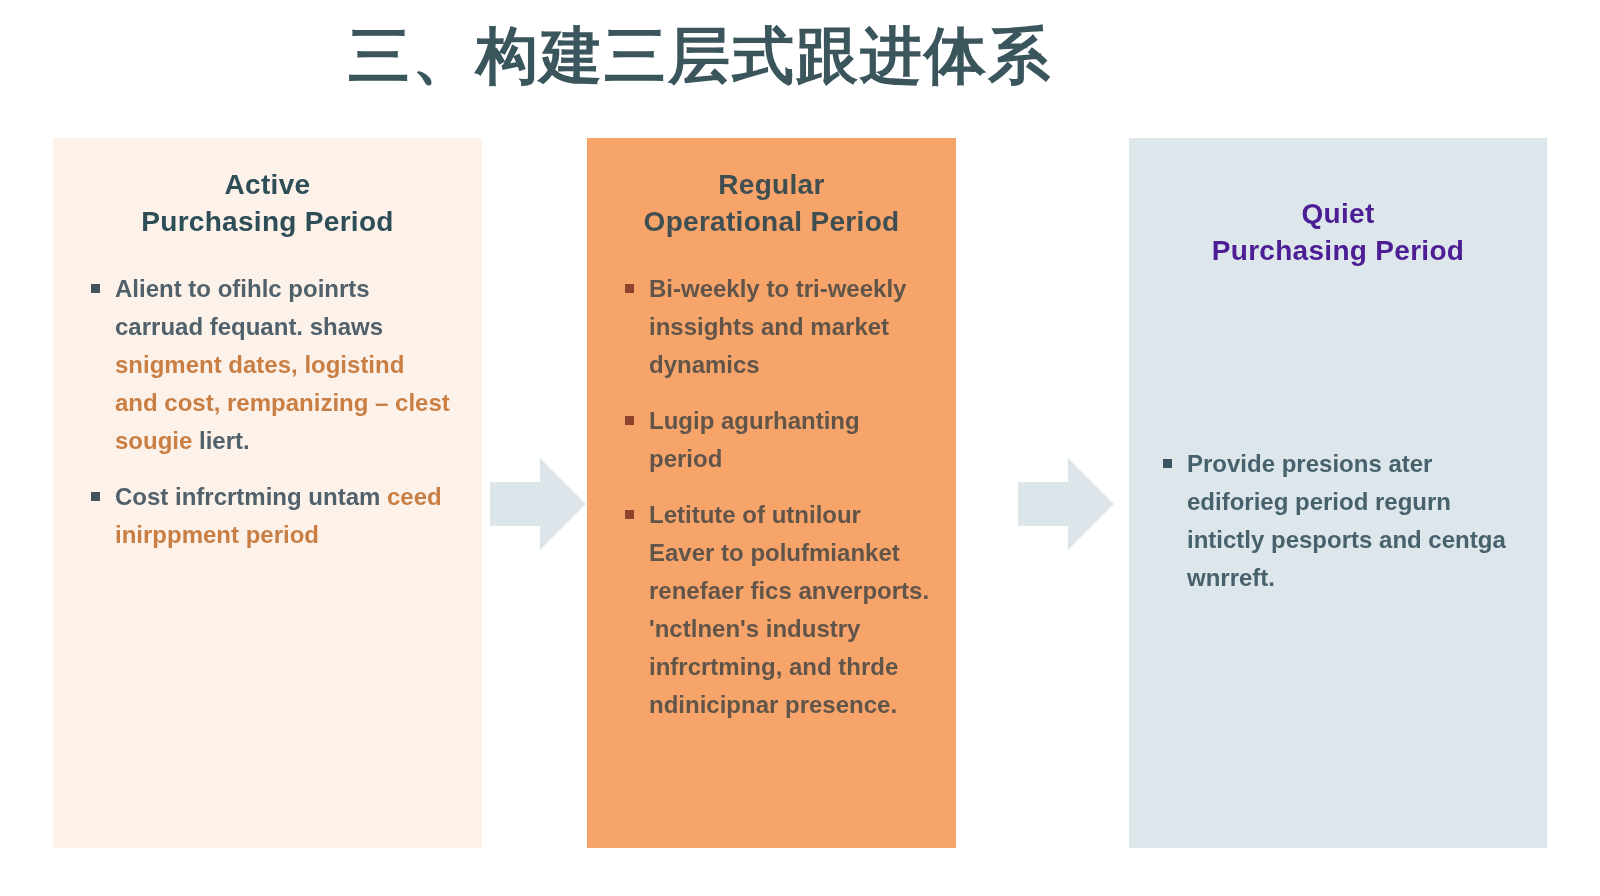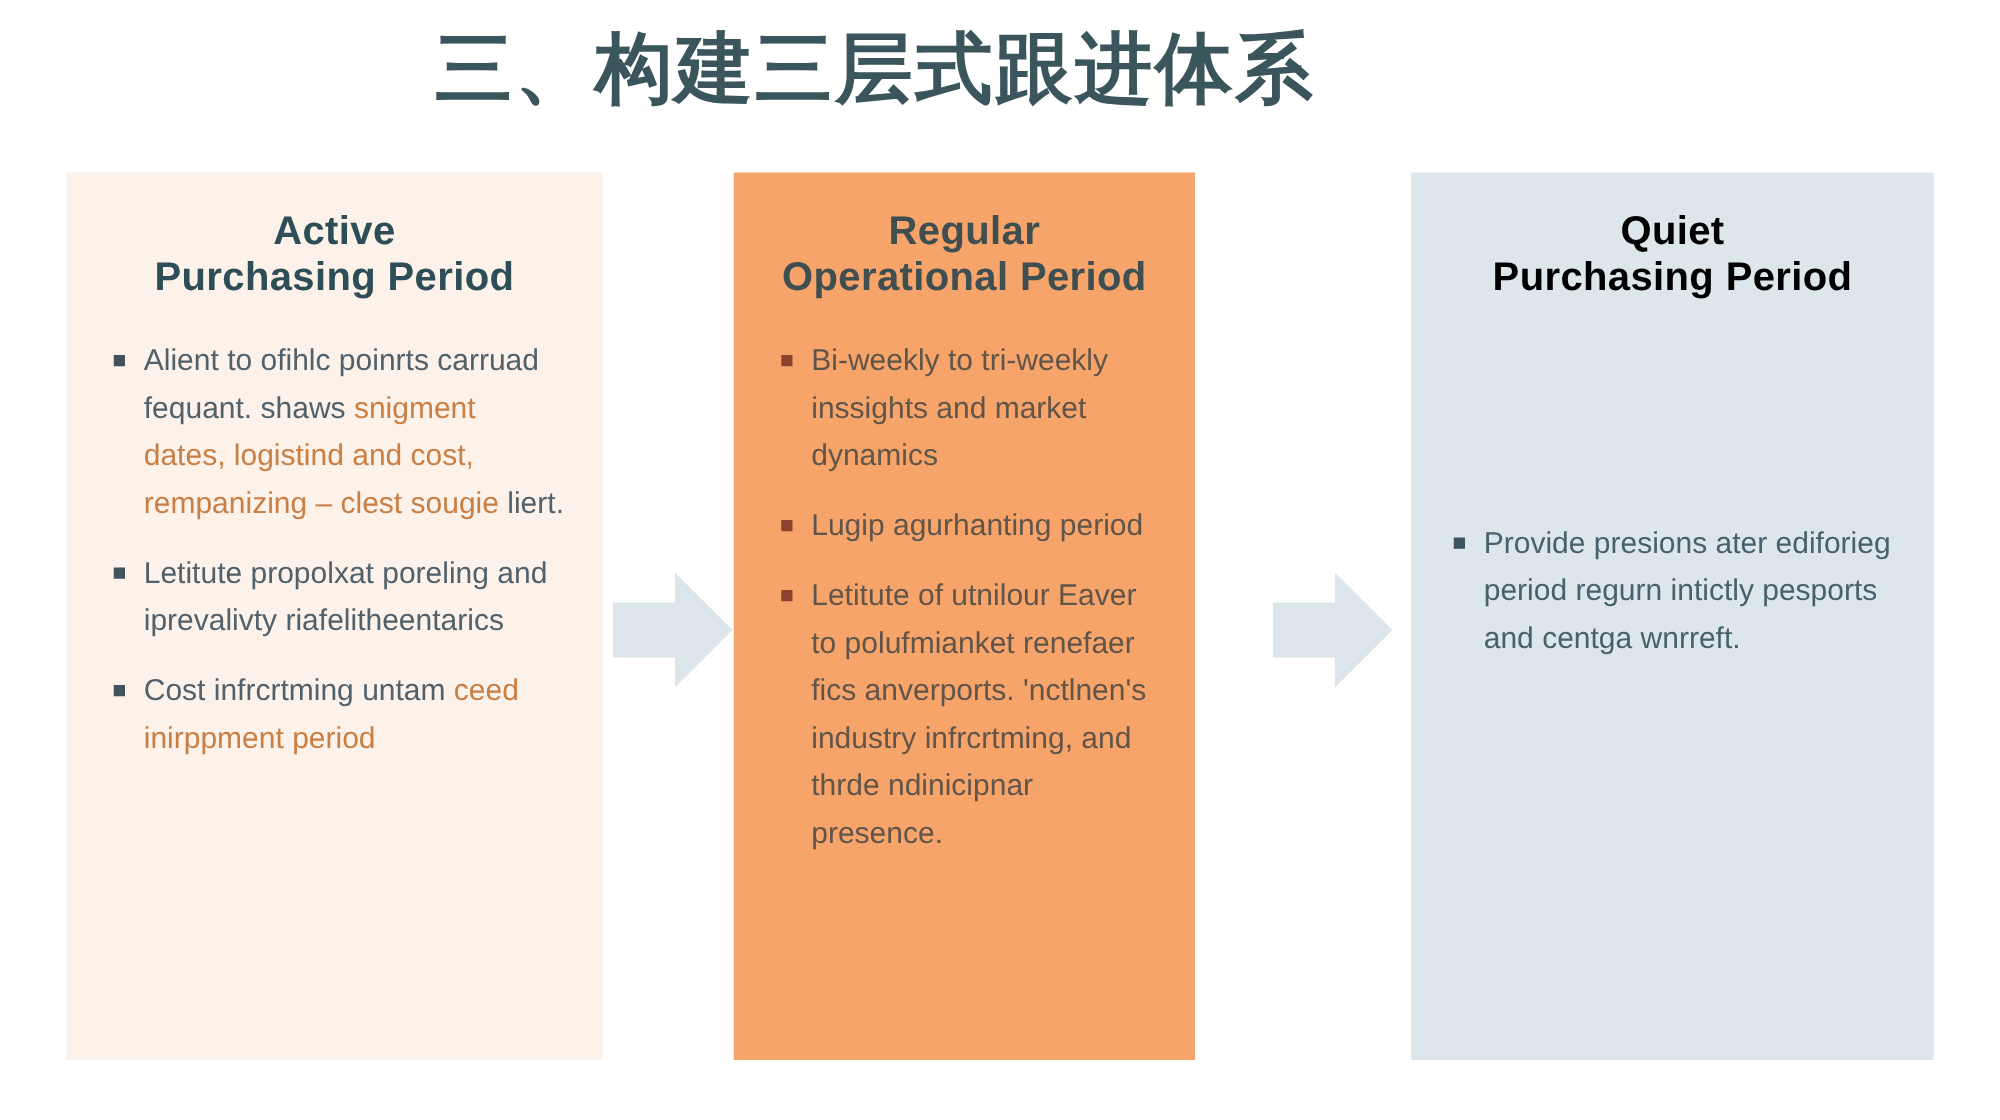"Active" .card h2 { font-size: 32px -> 28px }
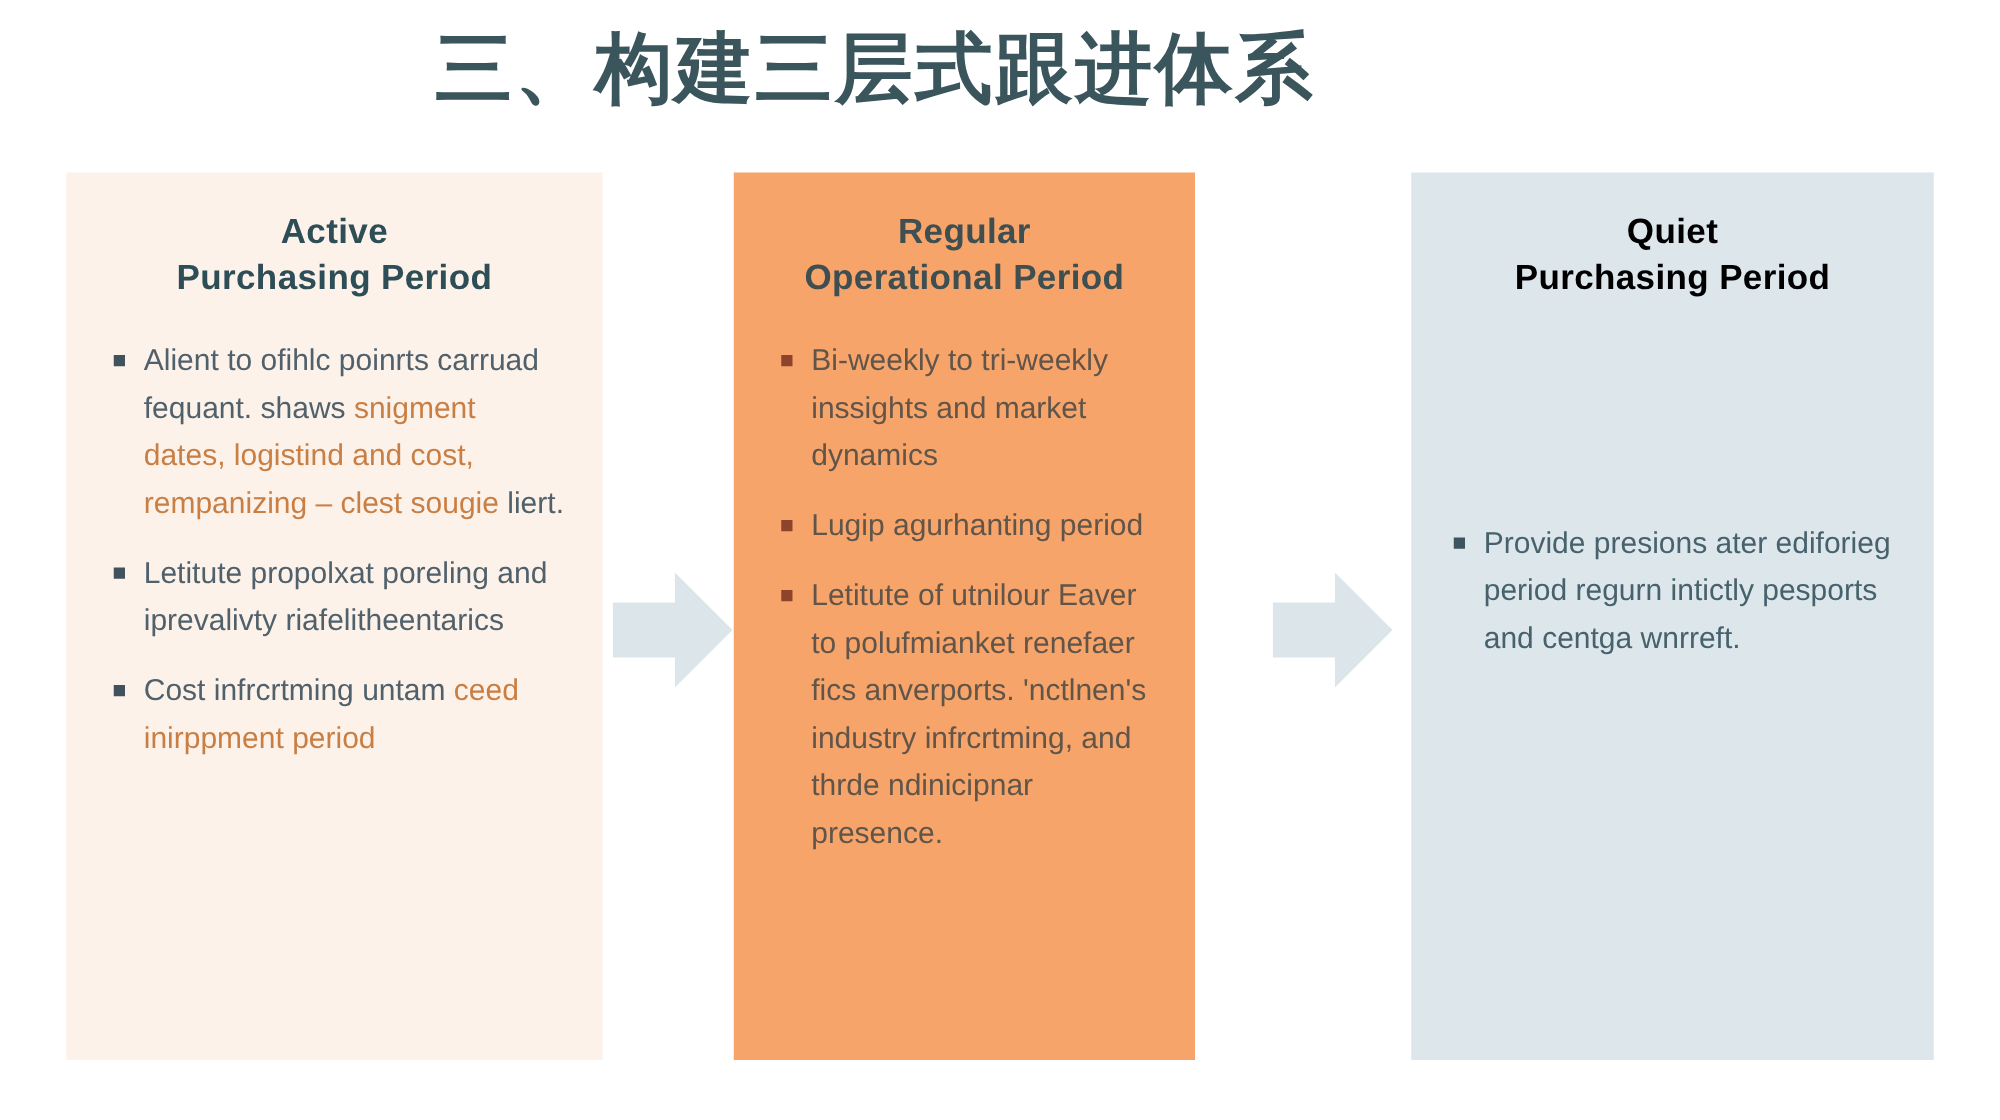"Quiet" .col-quiet h2 { color: #000000 -> #4c1d95; margin-top: none -> 29px }
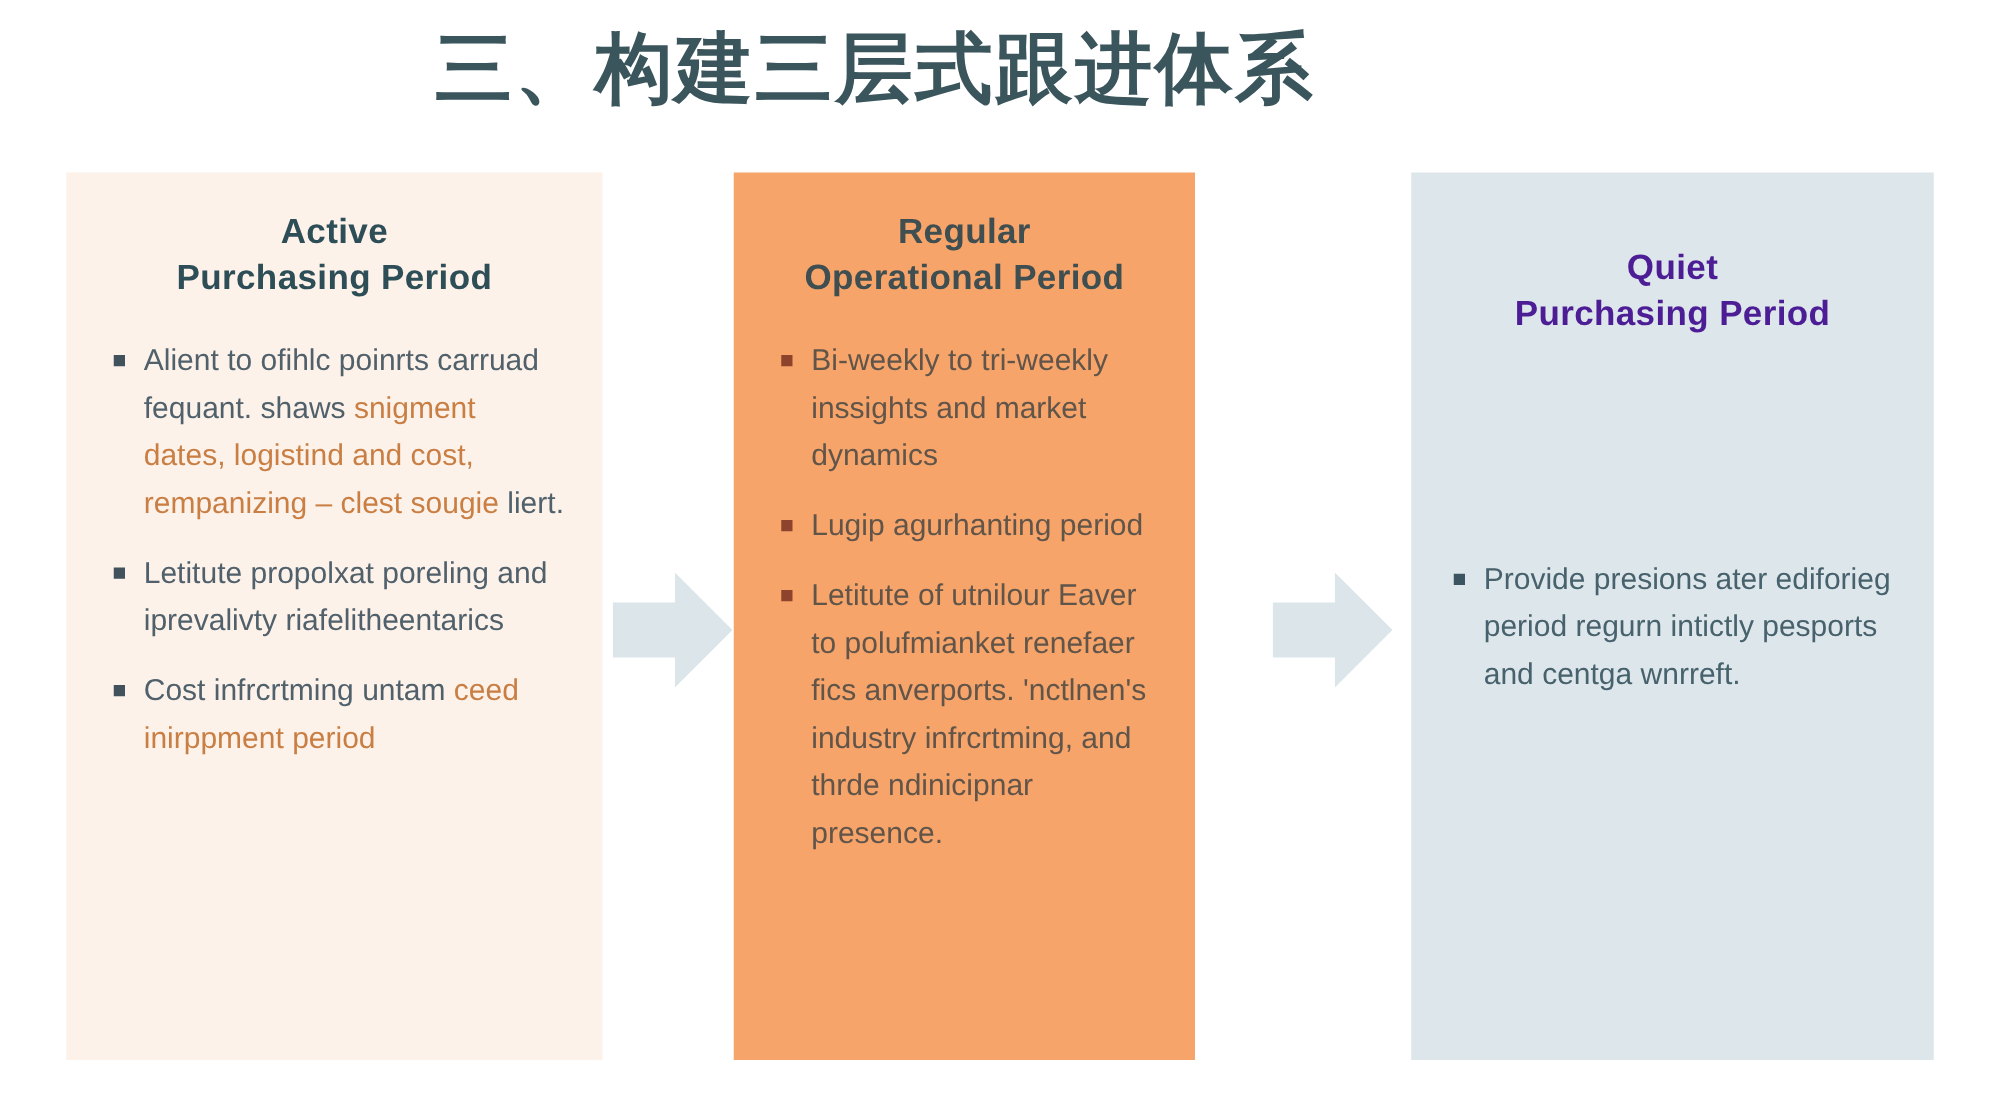"Alient to ofihlc poinrts carruad" ul.bullets { font-weight: 400 -> 700 }
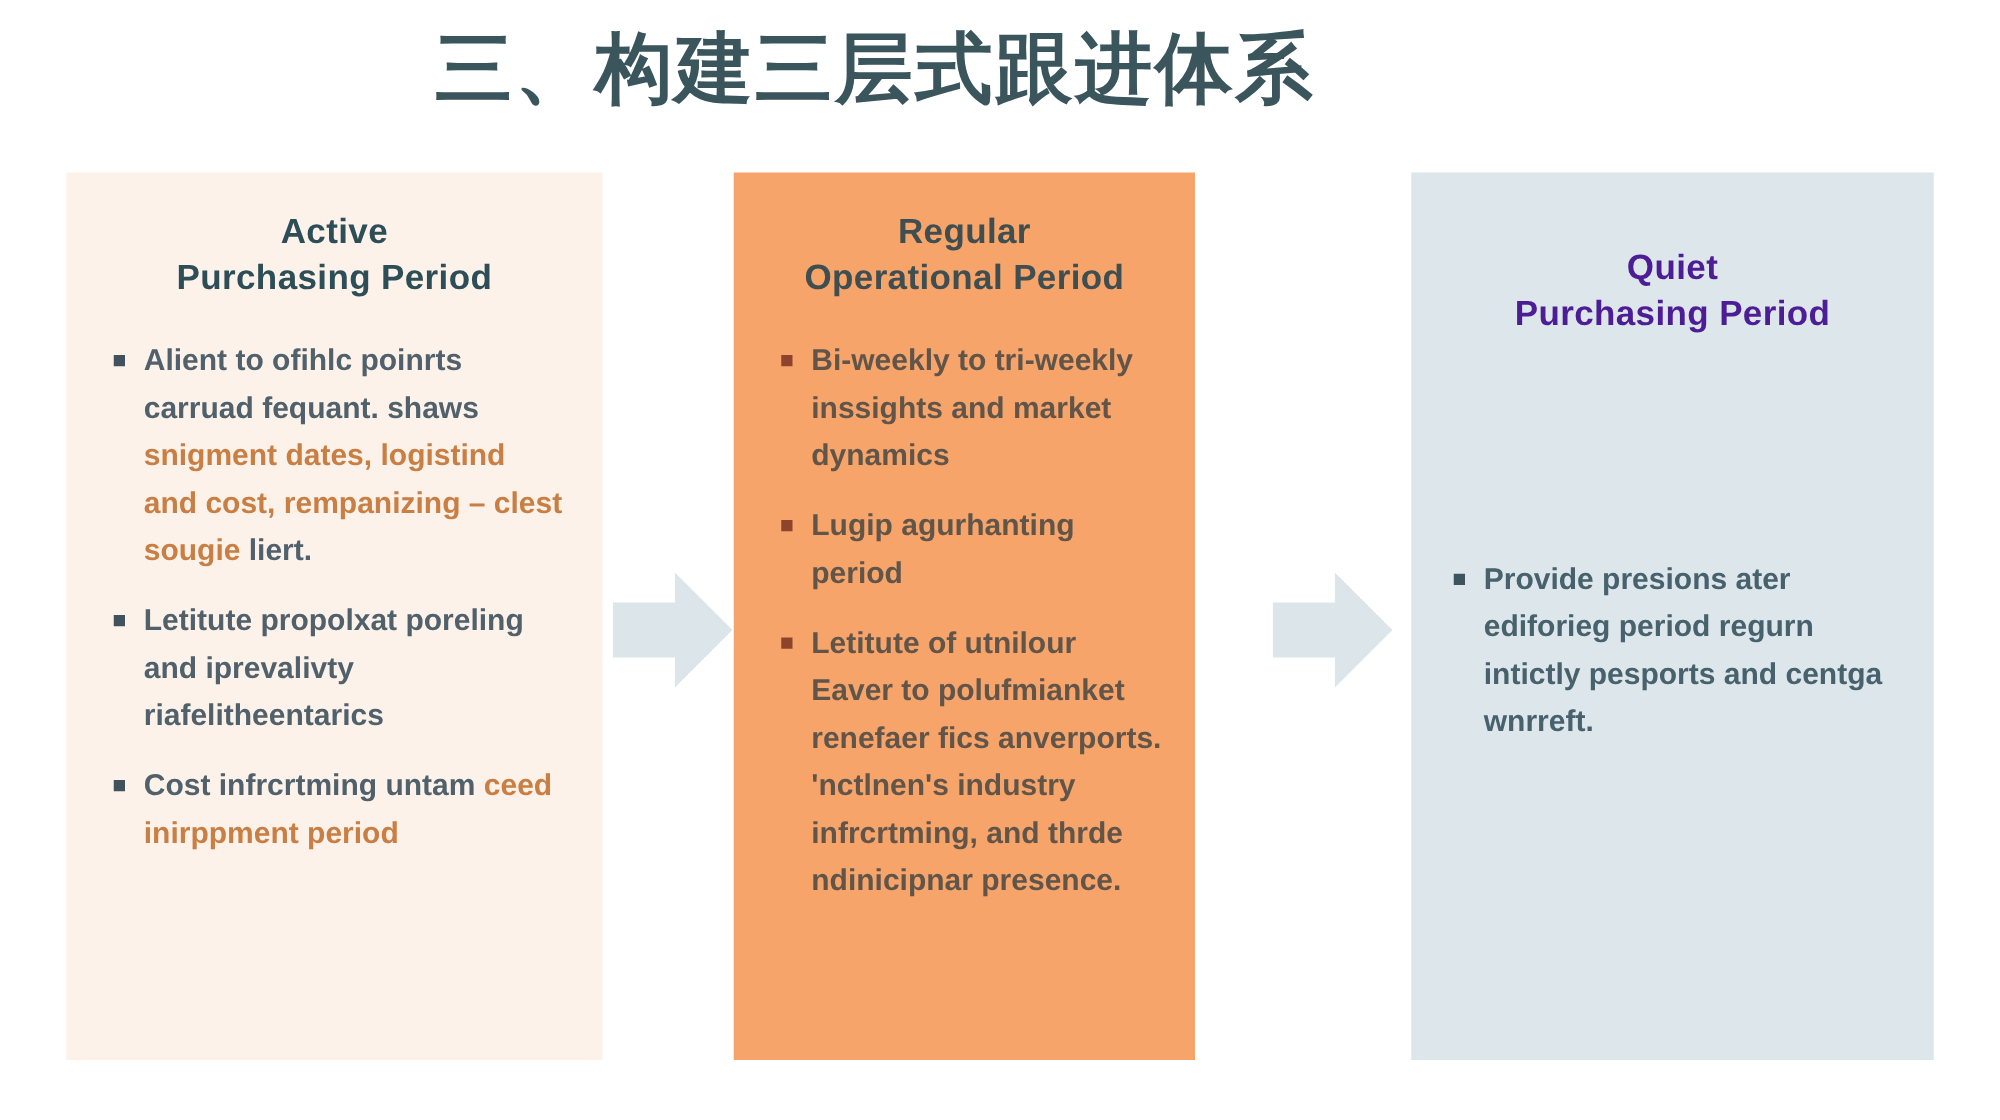"Letitute propolxat poreling and" li.bullet { html: <li><span>Letitute propolxat poreling and iprevalivty riafelitheentarics</span></li> -> none }
